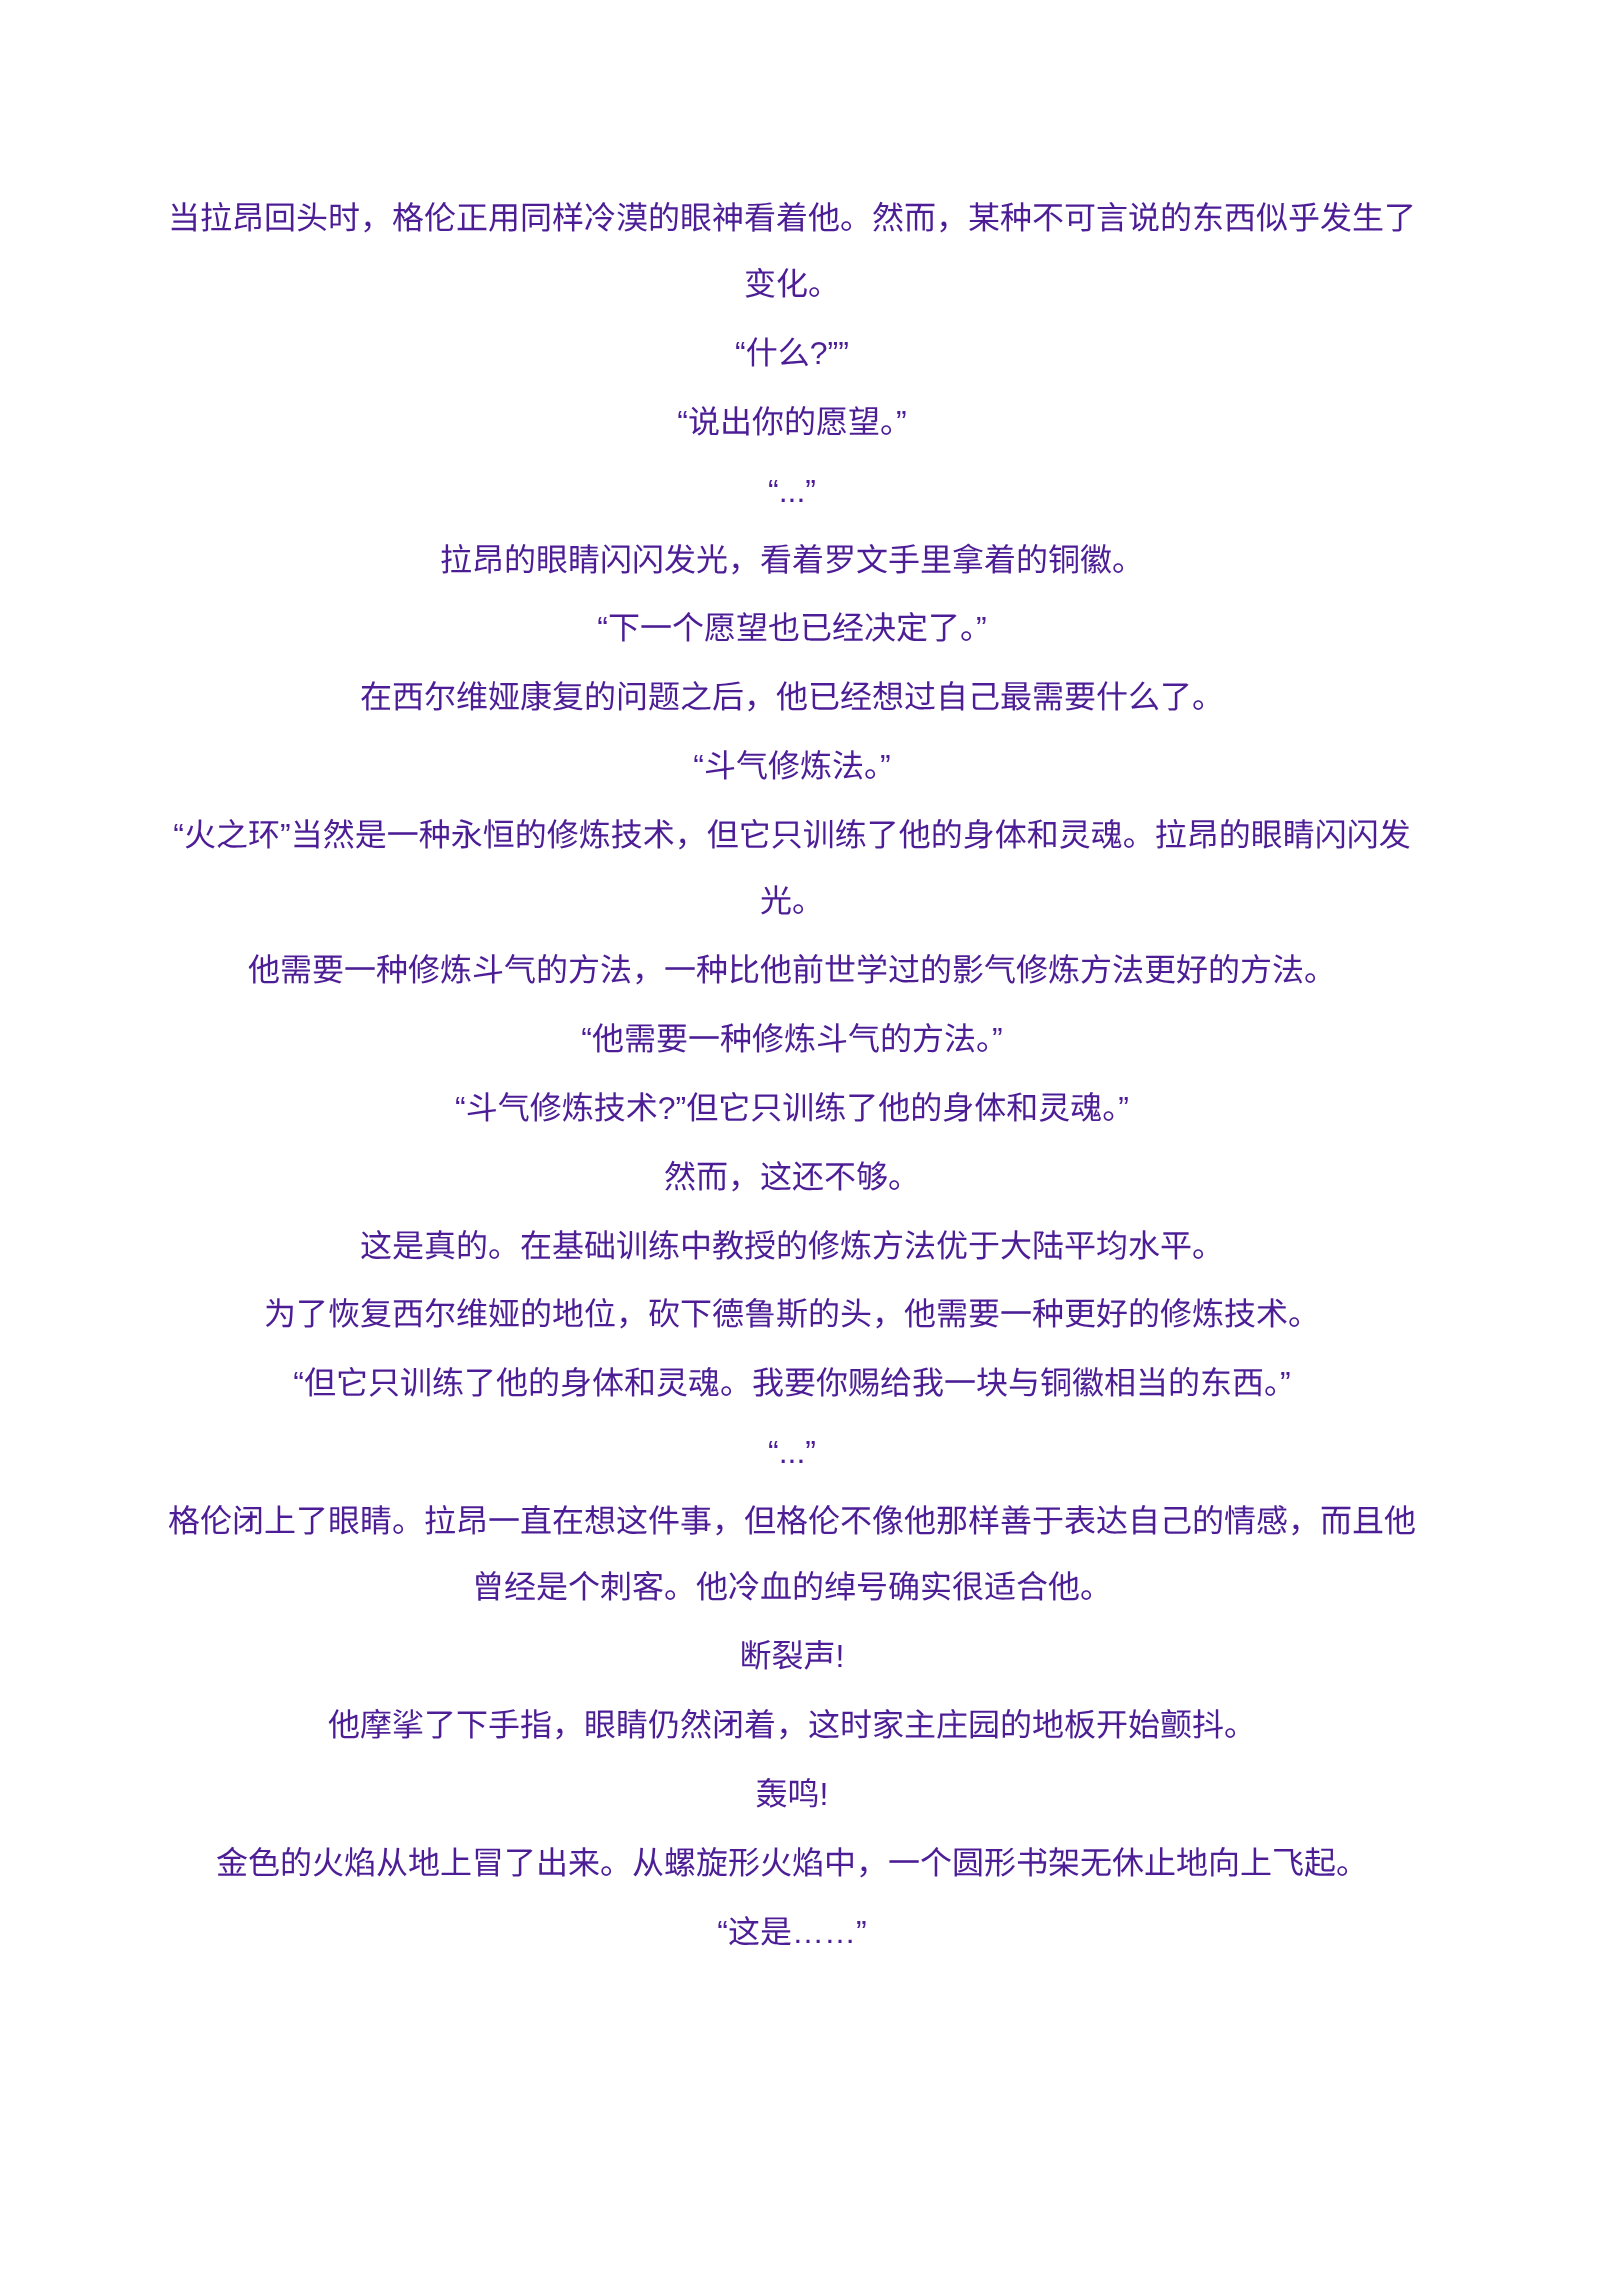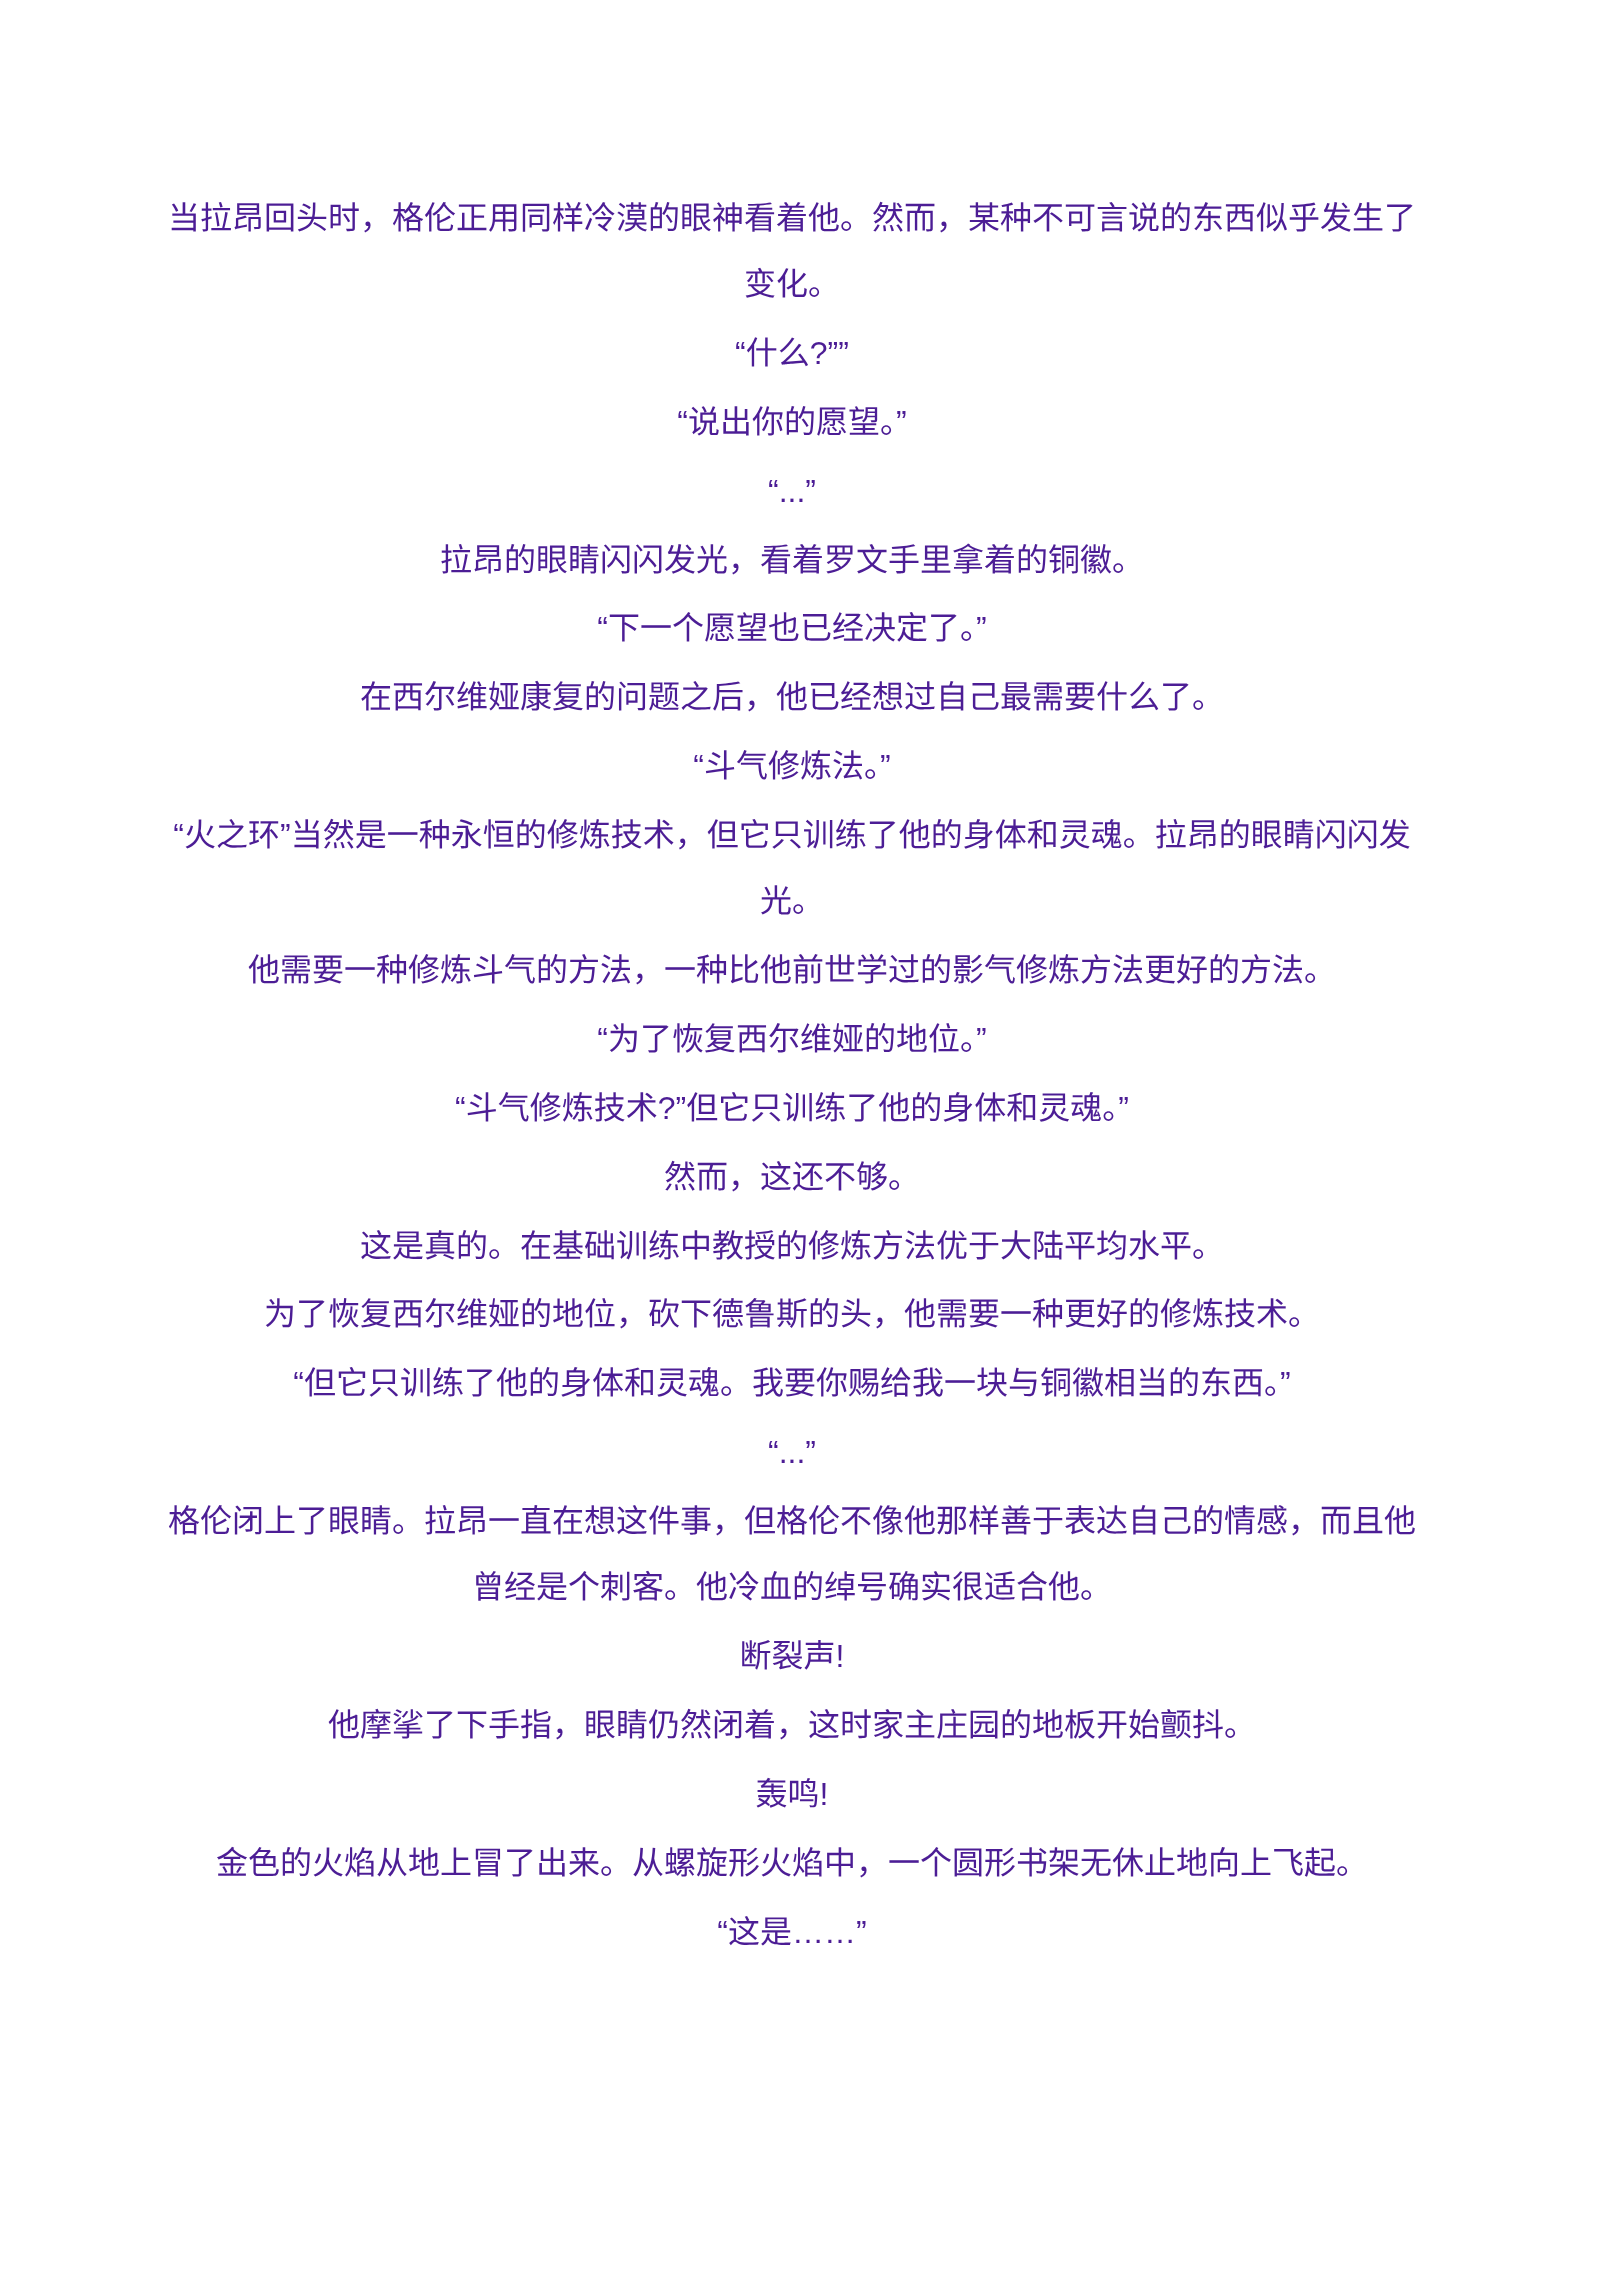"“为了恢复西尔维娅的地位。”" p { text: 为了恢复西尔维娅的地位 -> 他需要一种修炼斗气的方法 }
